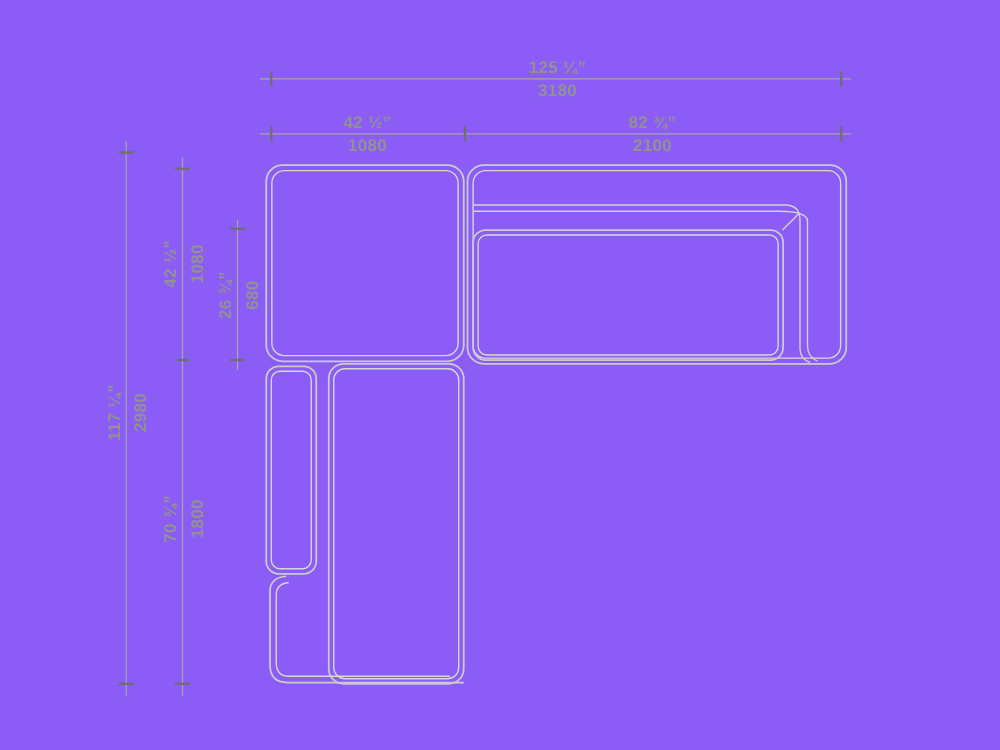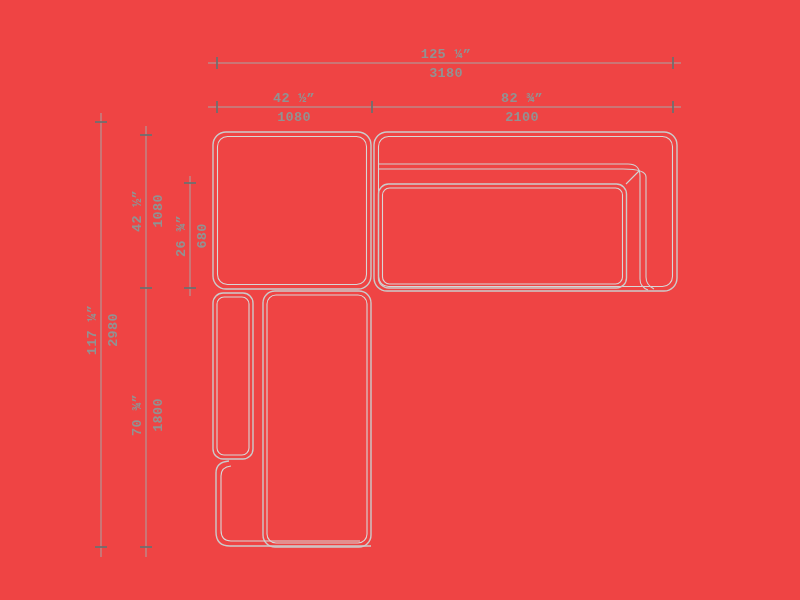"125 ¼”" .stage { background: #ef4444 -> #8b5cf6; font-family: Liberation Mono, monospace -> Liberation Sans, sans-serif }
